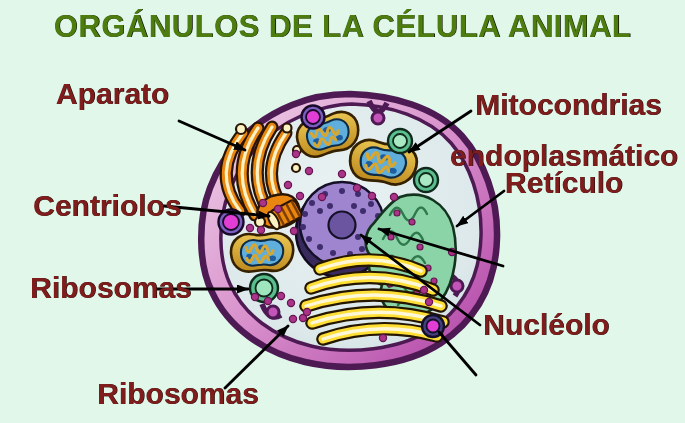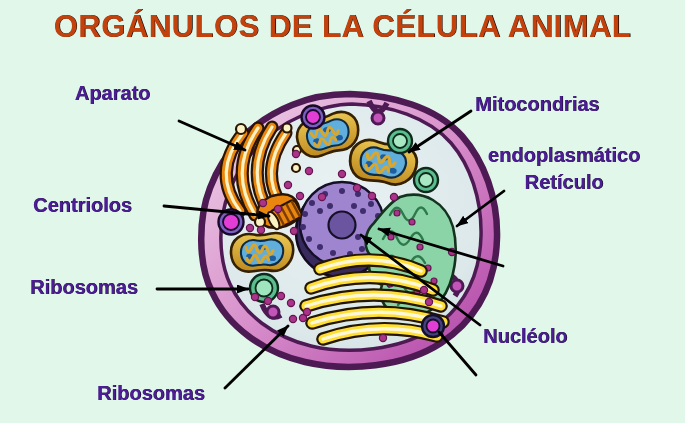"ORGÁNULOS DE LA CÉLULA ANIMAL" .title { color: #c2410c -> #4d7c0f }
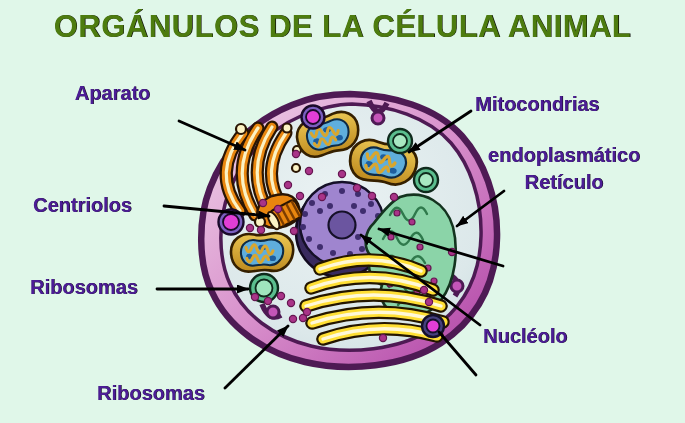"Aparato" .lbl { color: #4c1d95 -> #7f1d1d; font-size: 20px -> 30px }
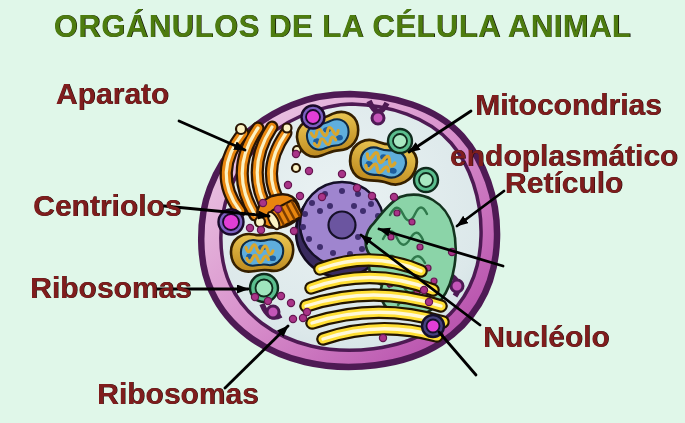"Nucléolo" div.lbl { top: 323px -> 311px }
